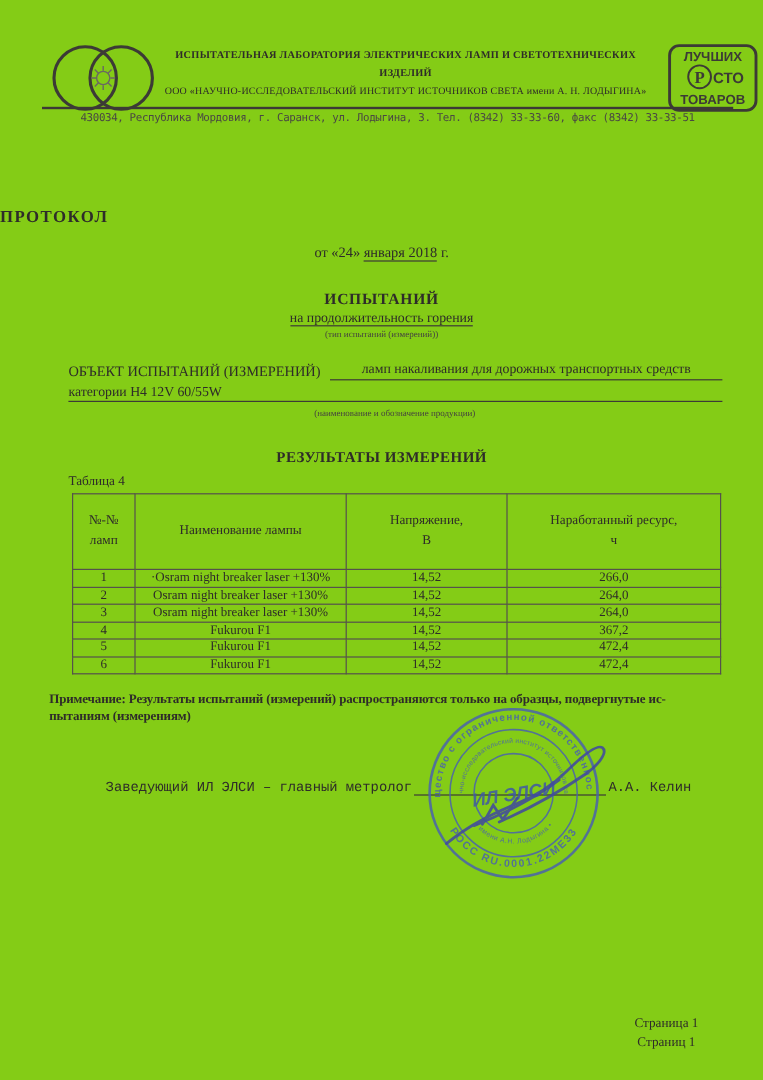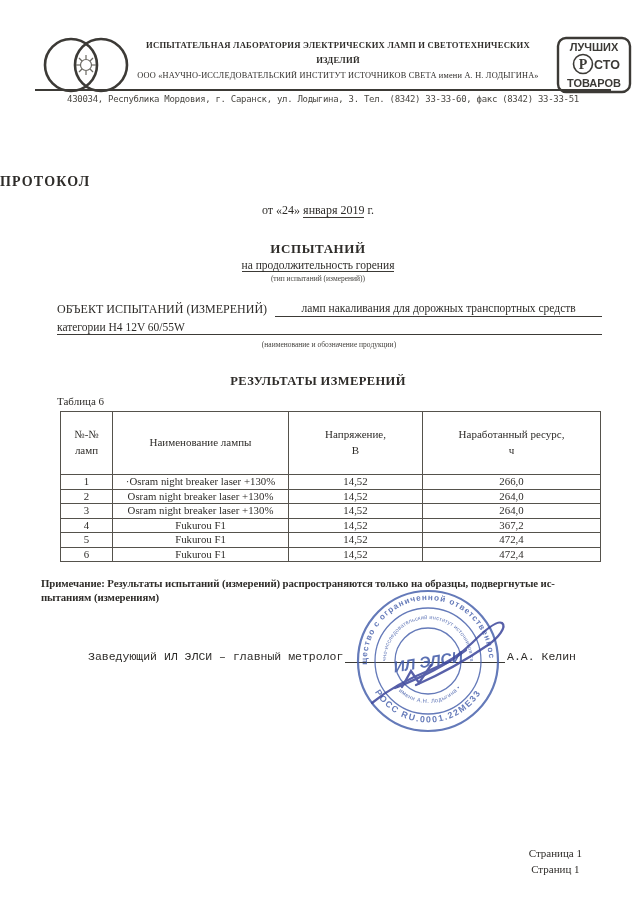"ИСПЫТАТЕЛЬНАЯ ЛАБОРАТОРИЯ ЭЛЕКТРИЧЕСКИХ" .page { background: #ffffff -> #84cc16 }
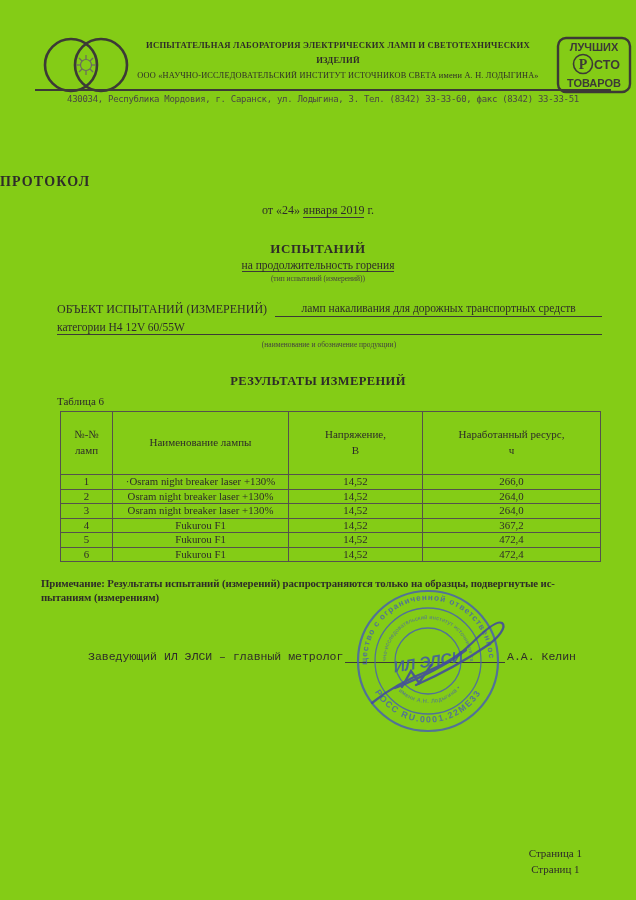"января 2019" span.u { text: 2019 -> 2018 }
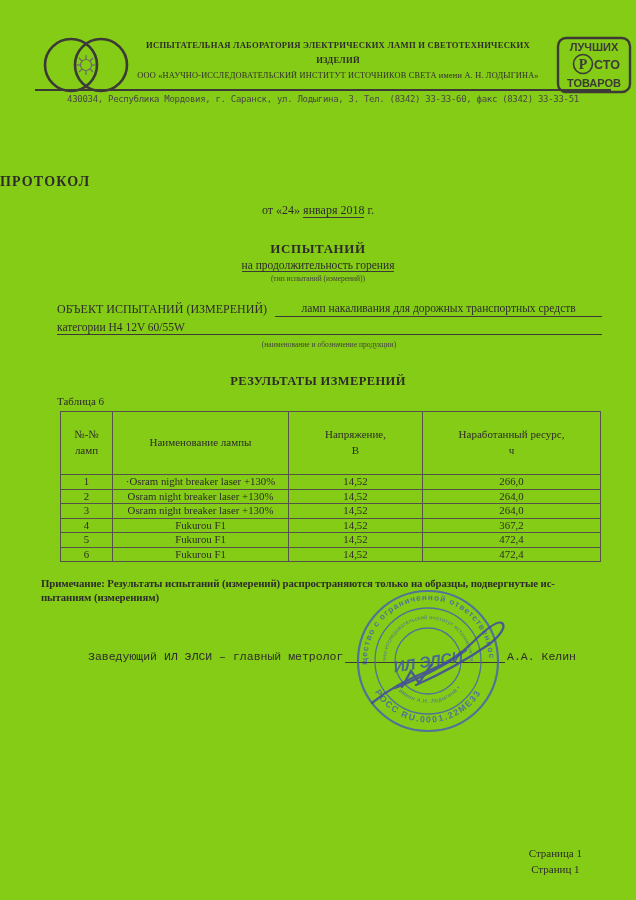"Таблица 6" div.tbl-lbl { text: 6 -> 4 }
